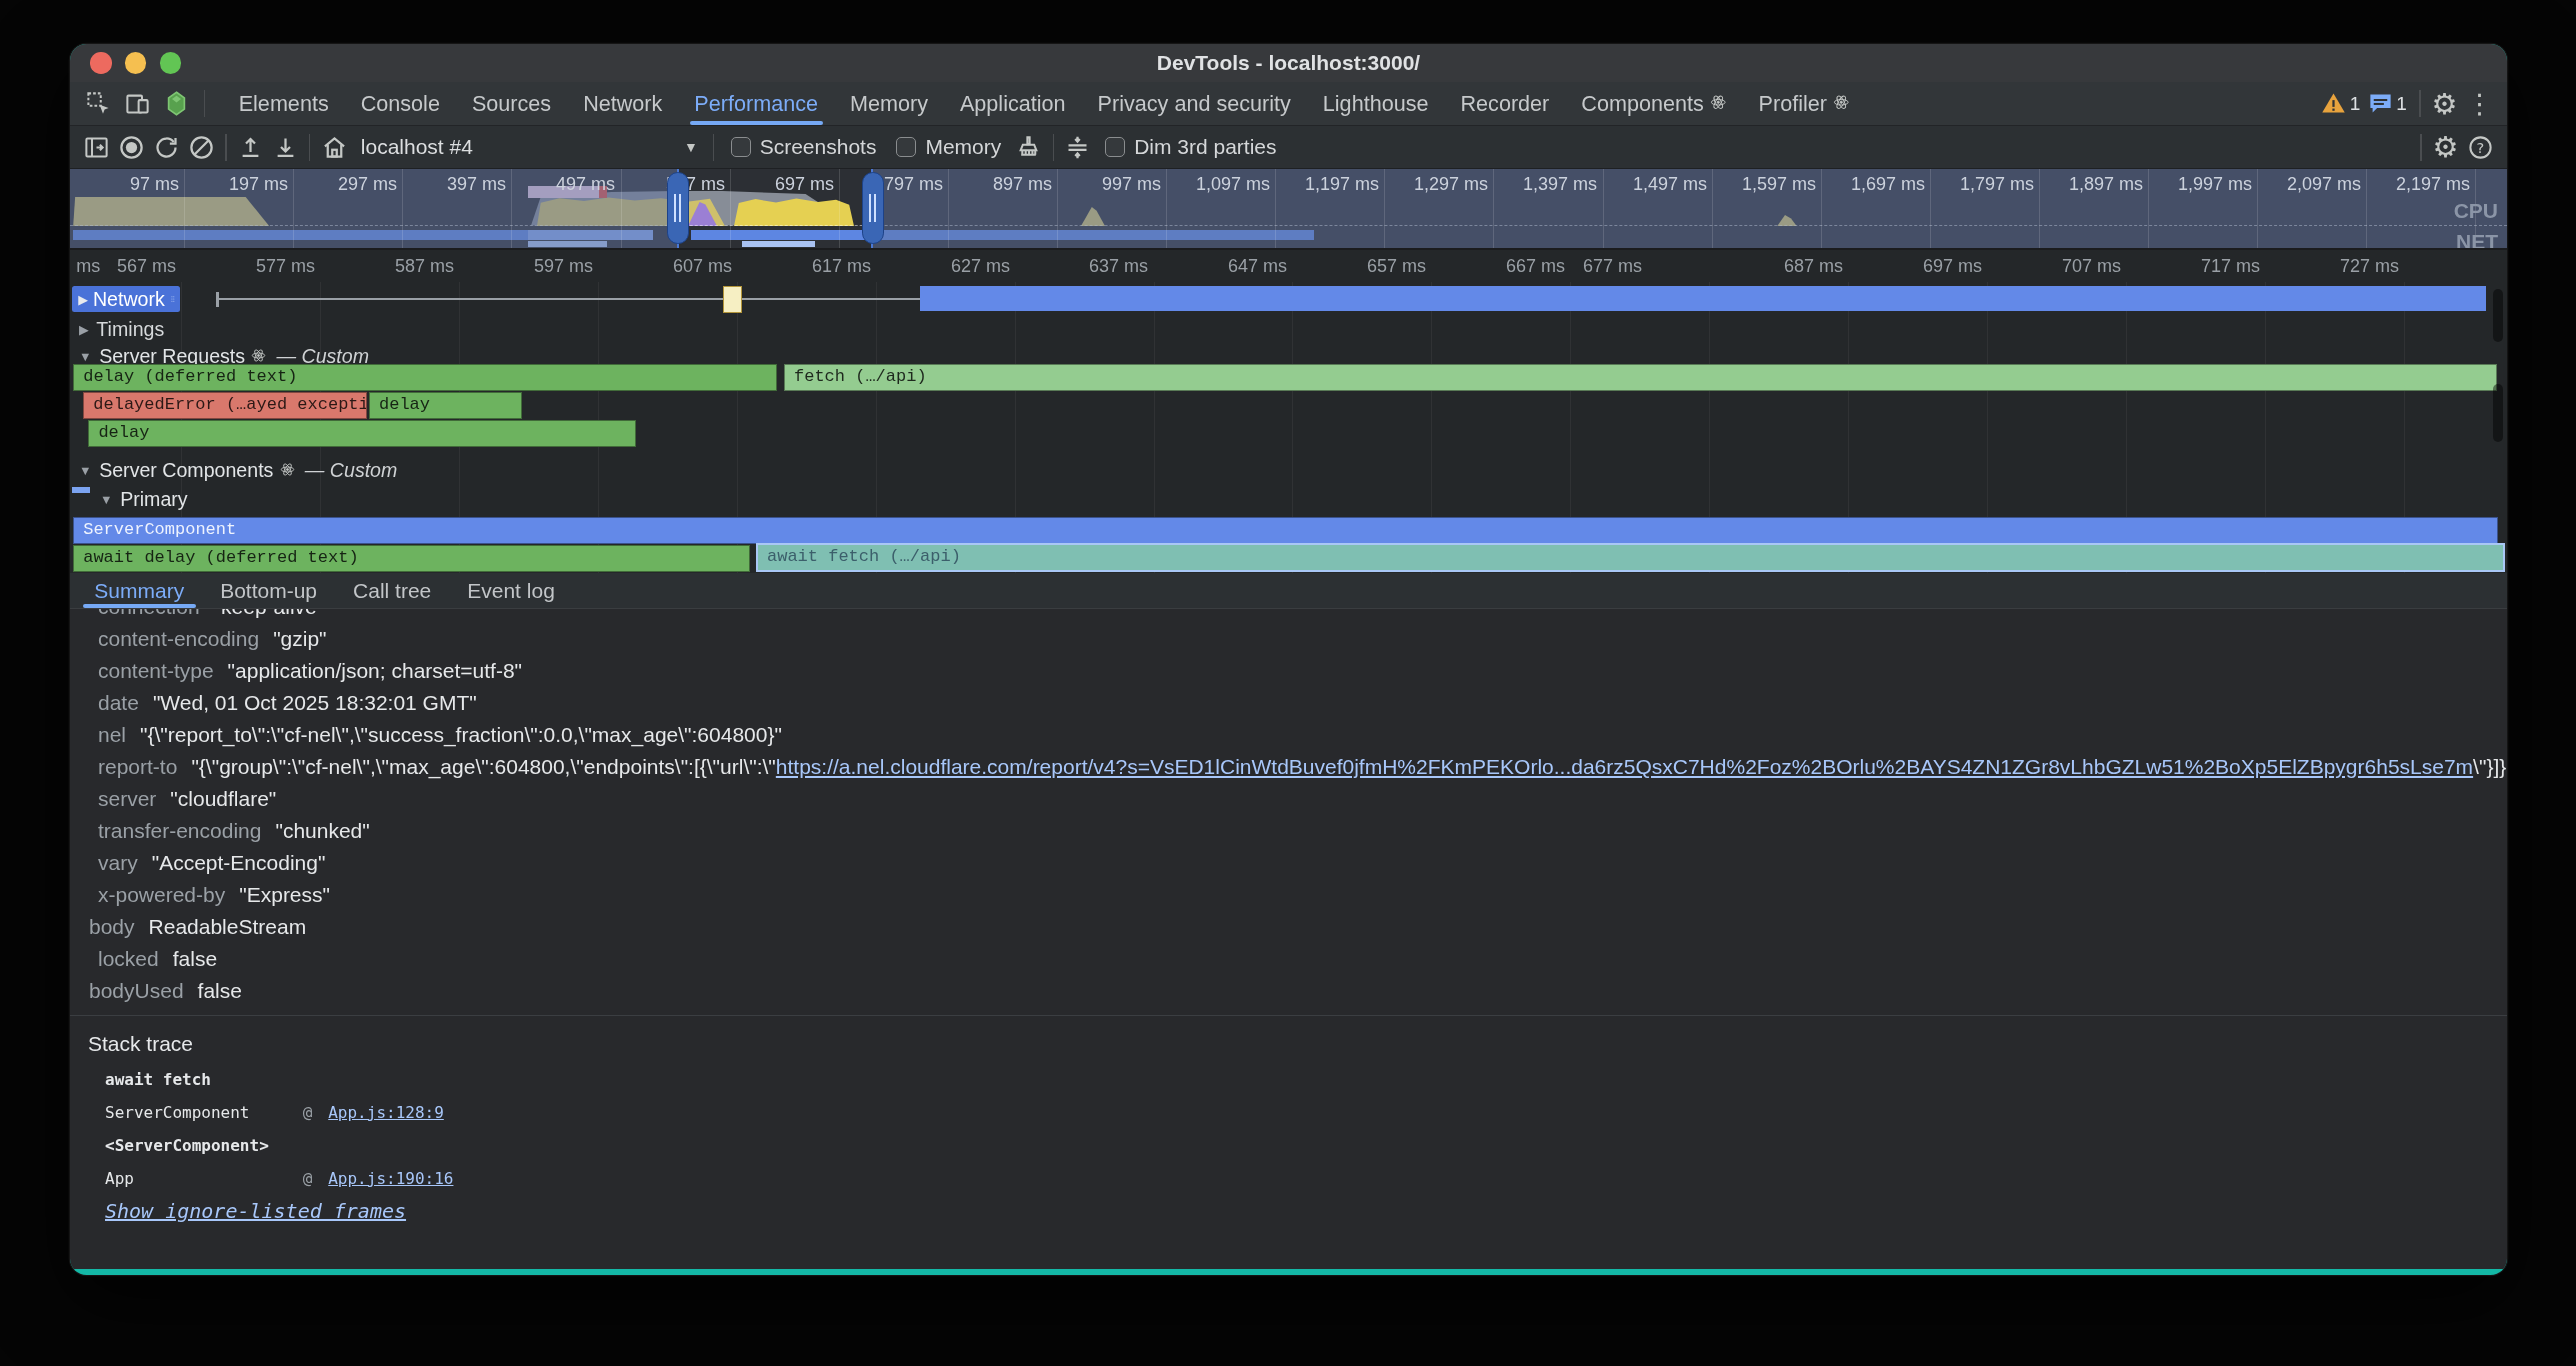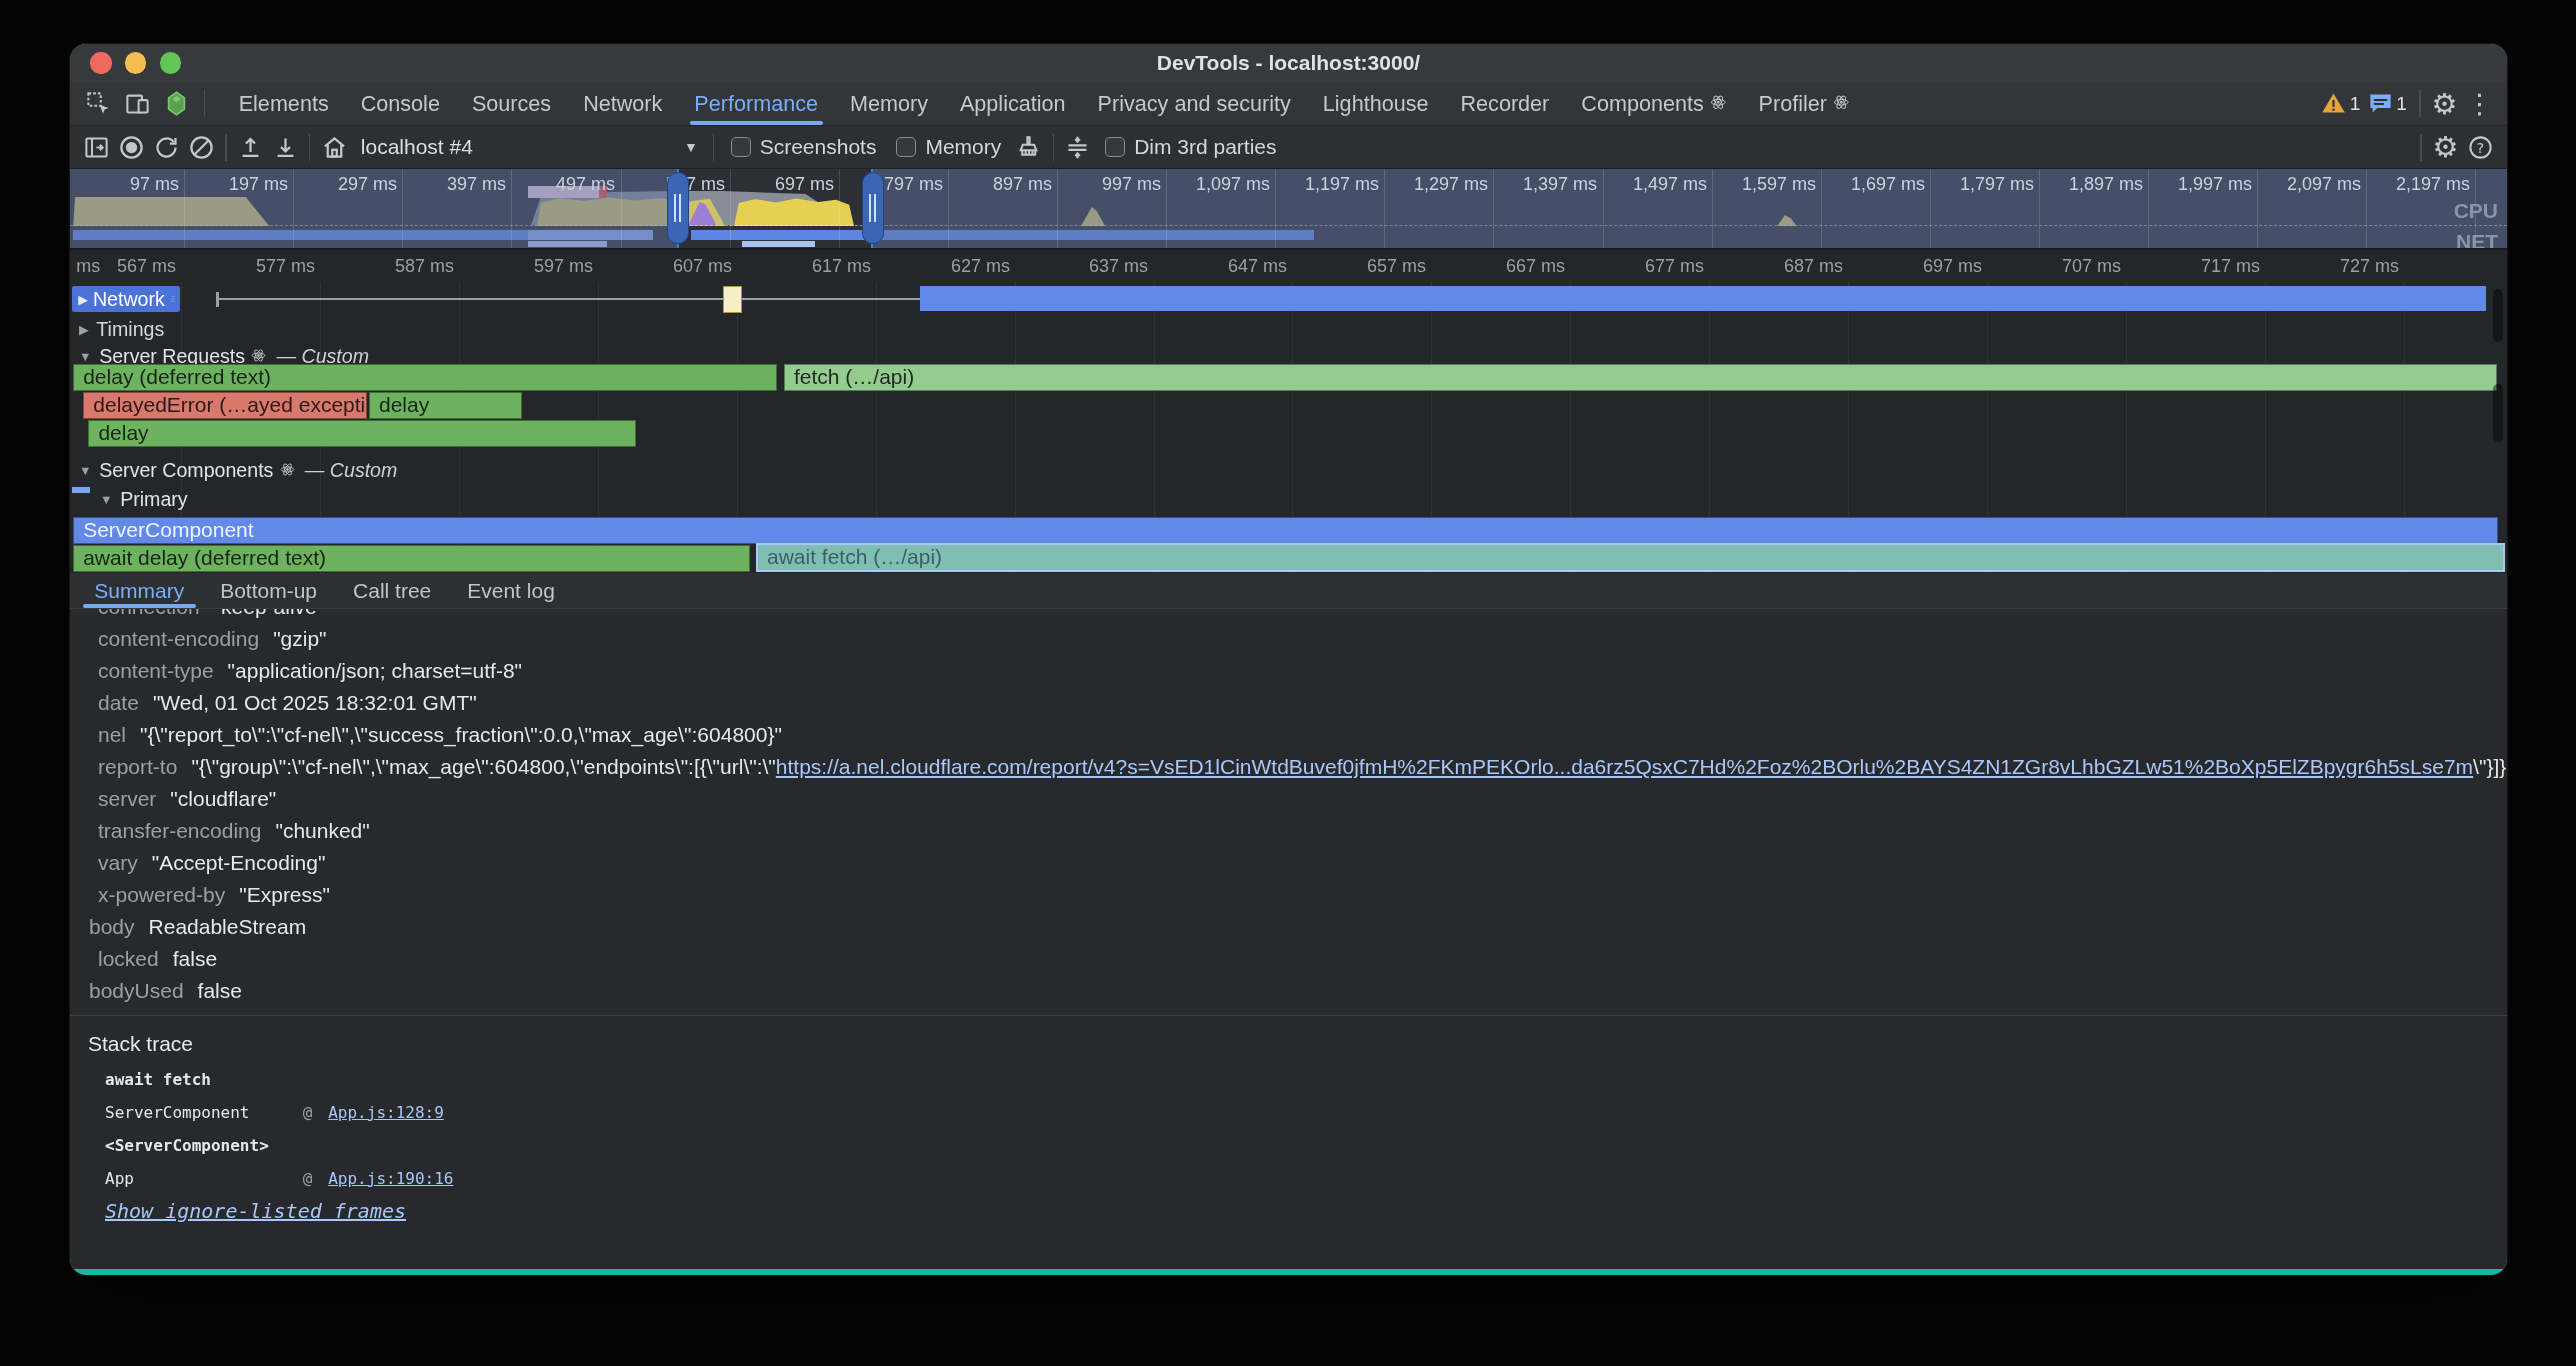"677 ms" div.ruler-label { left: 1634px -> 1572px }
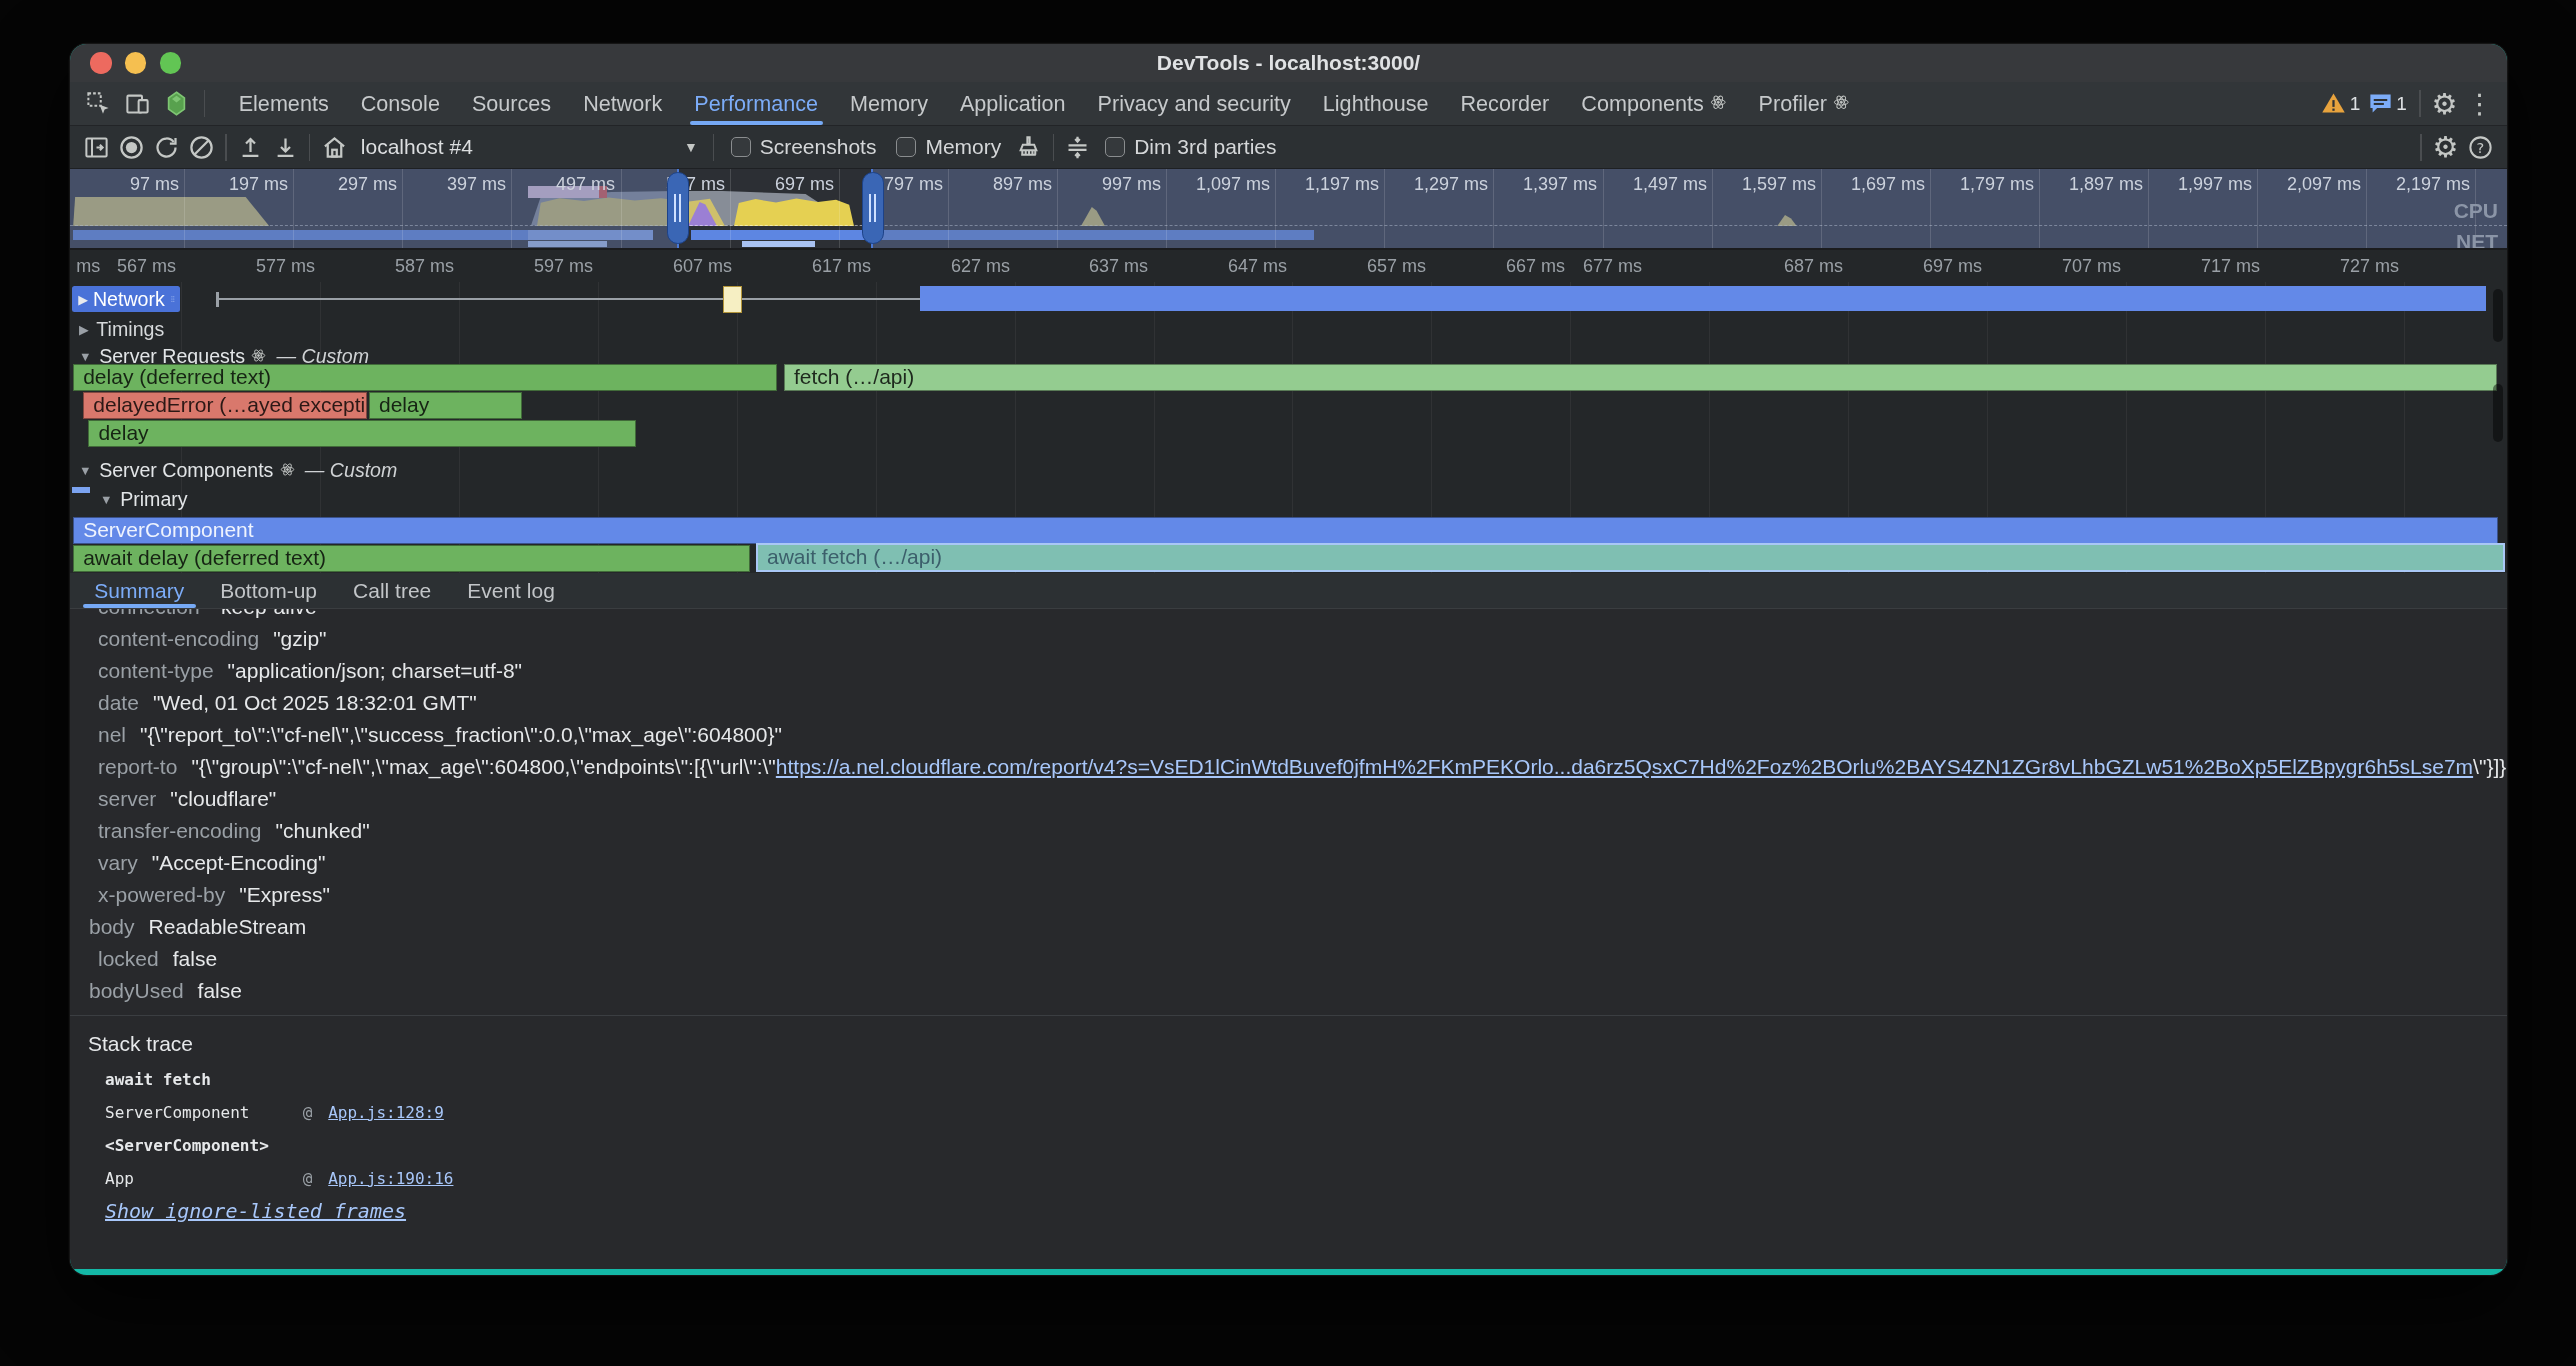"delay (deferred text)" .bar { font-family: none -> Liberation Mono, monospace; font-size: 21px -> 17px }
